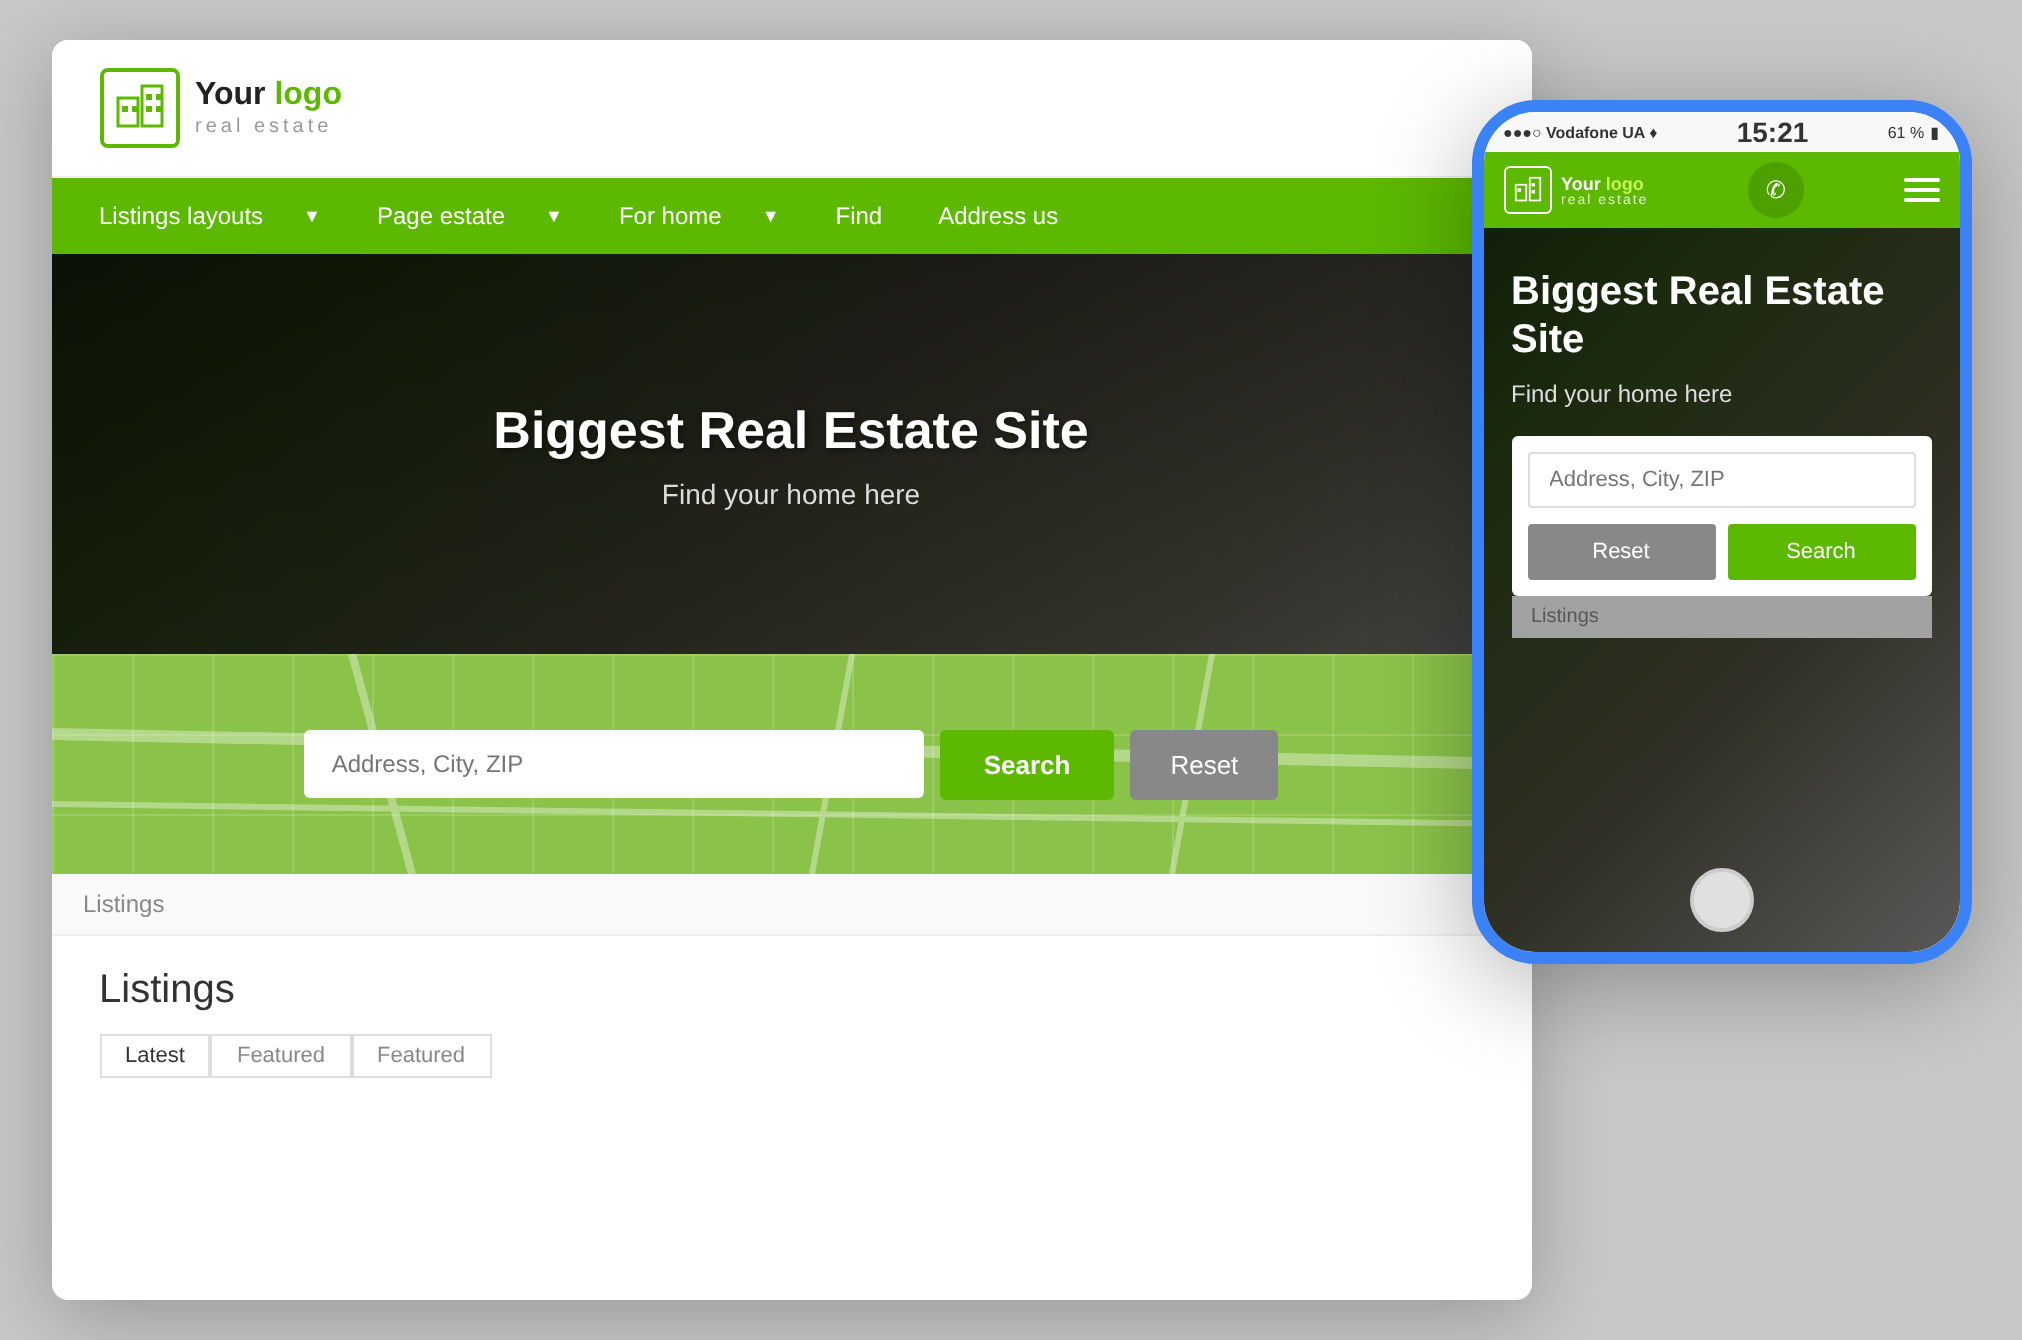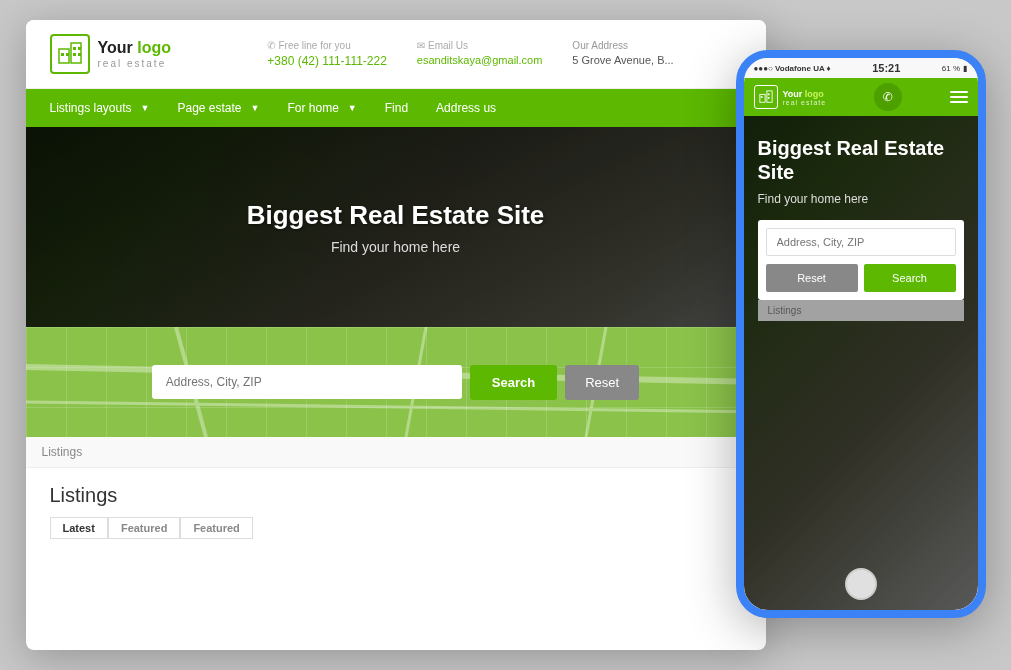"✆ Free line for you" div.contact-group { html: <div> <div> <div>✆ Free line for you</div> <div>+380 (42) 111-111-222</div> </div> <div> <div>✉ Email Us</div> <div>esanditskaya@gmail.com</div> </div> <div> <div>Our Address</div> <div>5 Grove Avenue, B...</div> </div> </div> -> none }
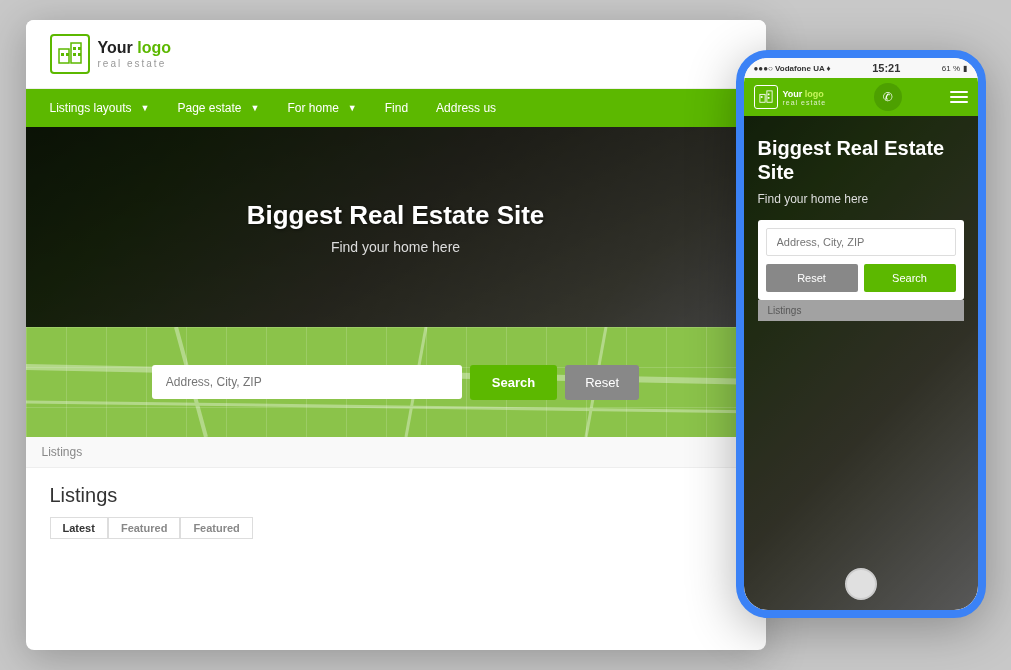"●●●○ Vodafone UA ♦" .mobile-phone { border: 8px solid #3b82f6 -> 6px solid #3b82f6; height: 568px -> 432px }
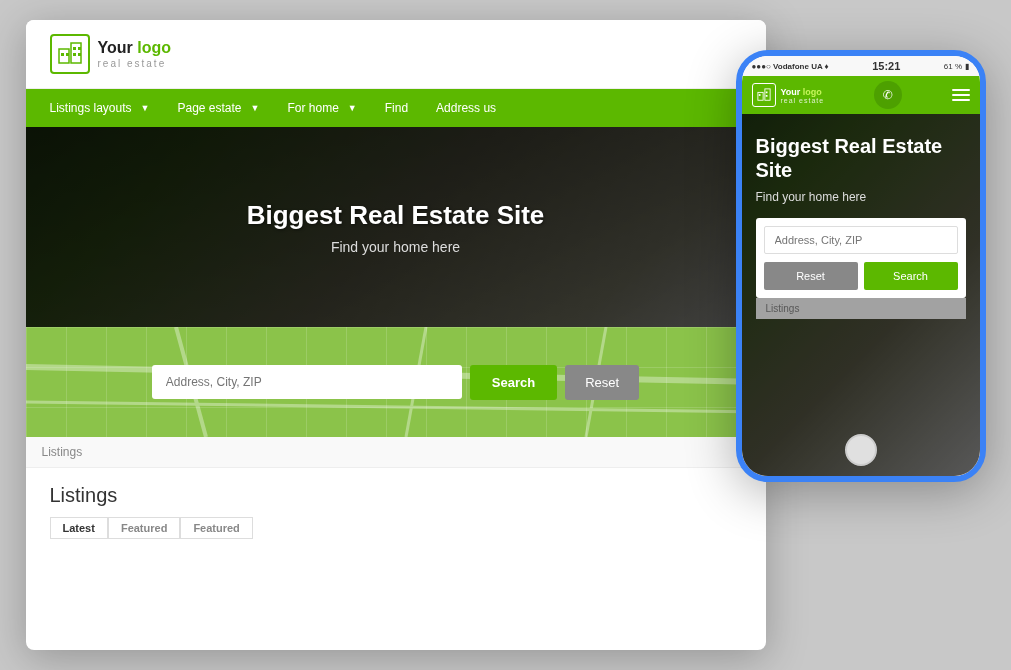"15:21" .status-center { font-size: 11px -> 14px }
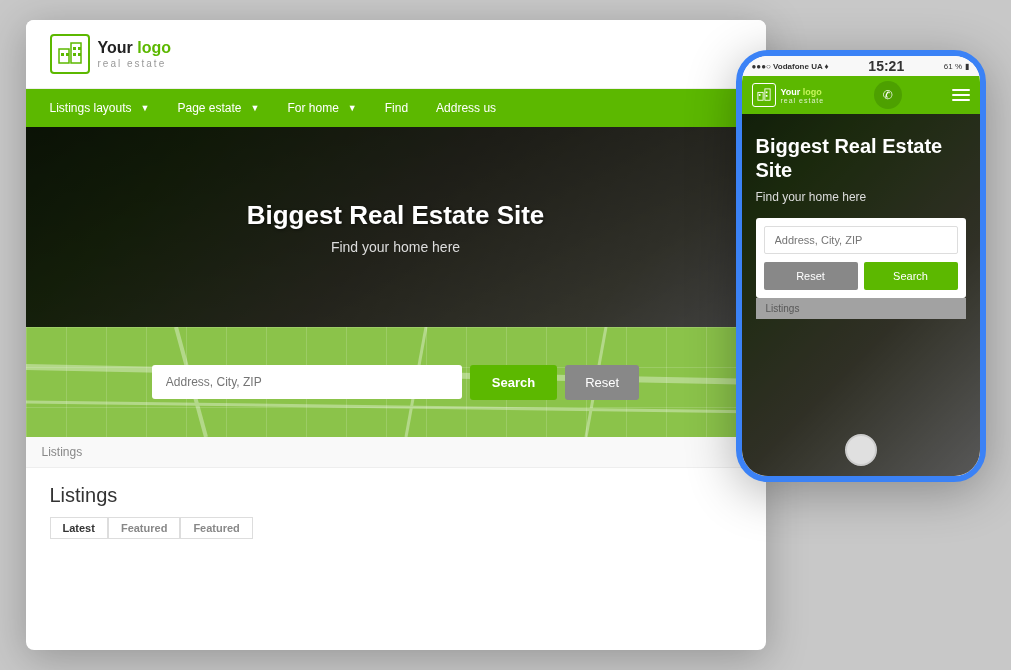"Listings layouts" .nav-item { gap: 9px -> 20px }
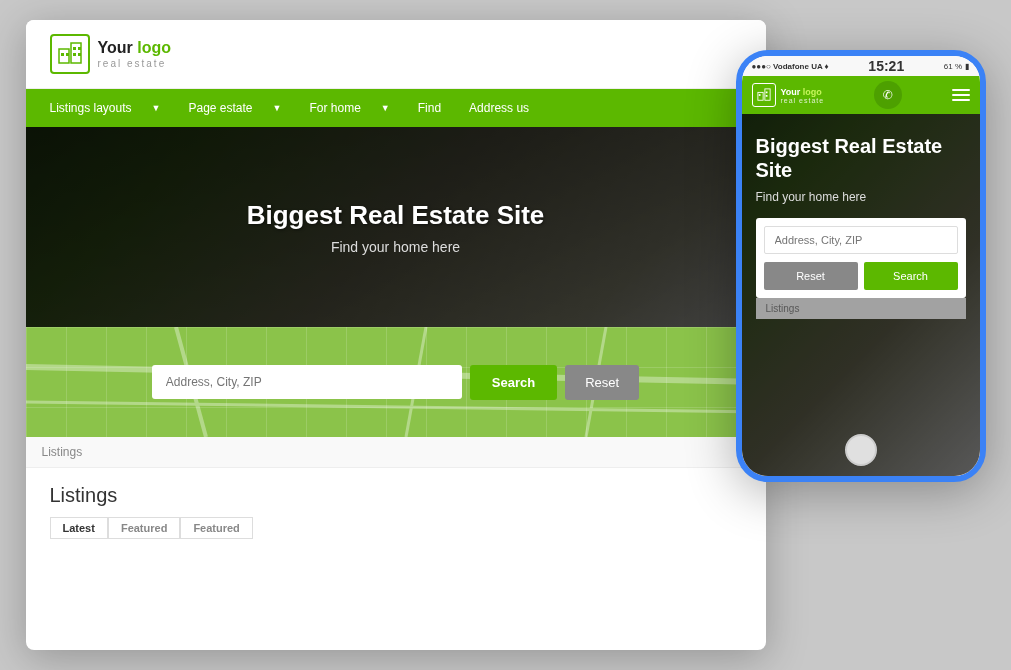"Latest" .tab { font-weight: bold -> none }
